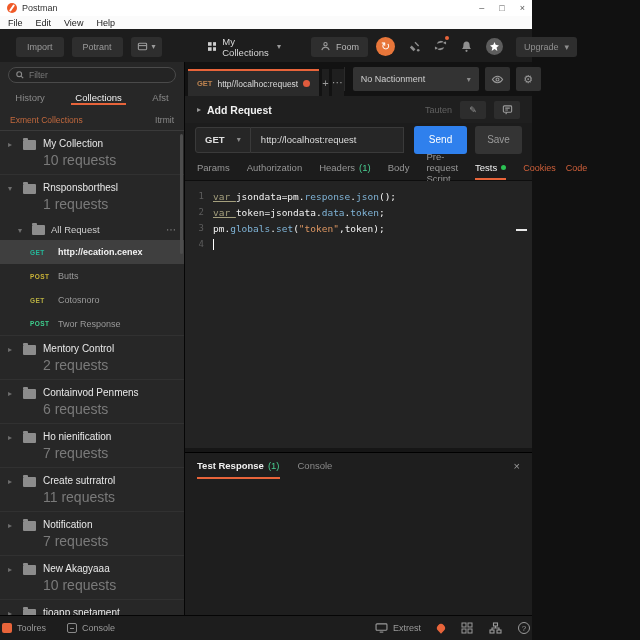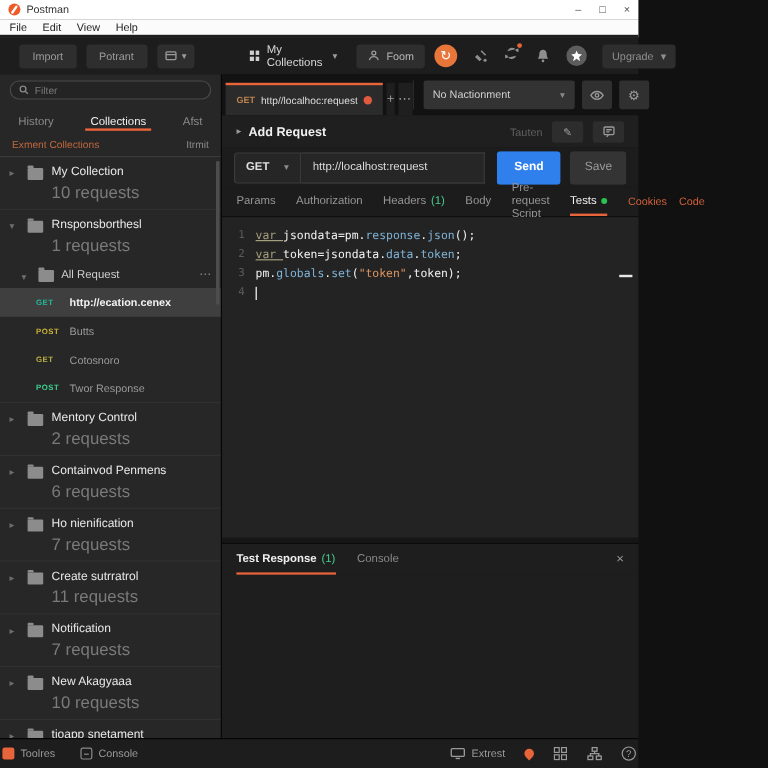"Foom" .btn-team { margin-left: 8px -> 22px }
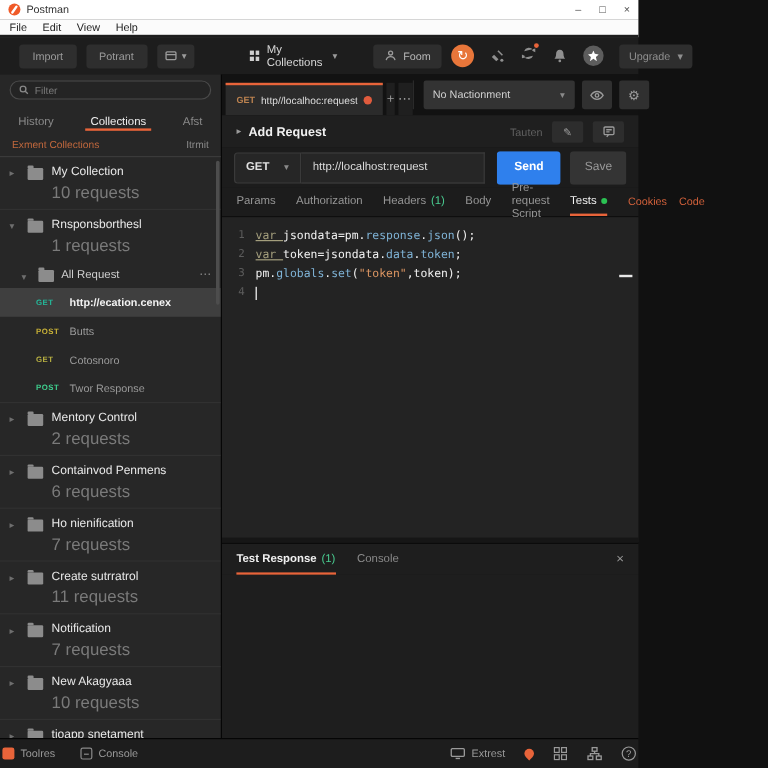"History" .side-tabs { align-items: flex-end -> center }
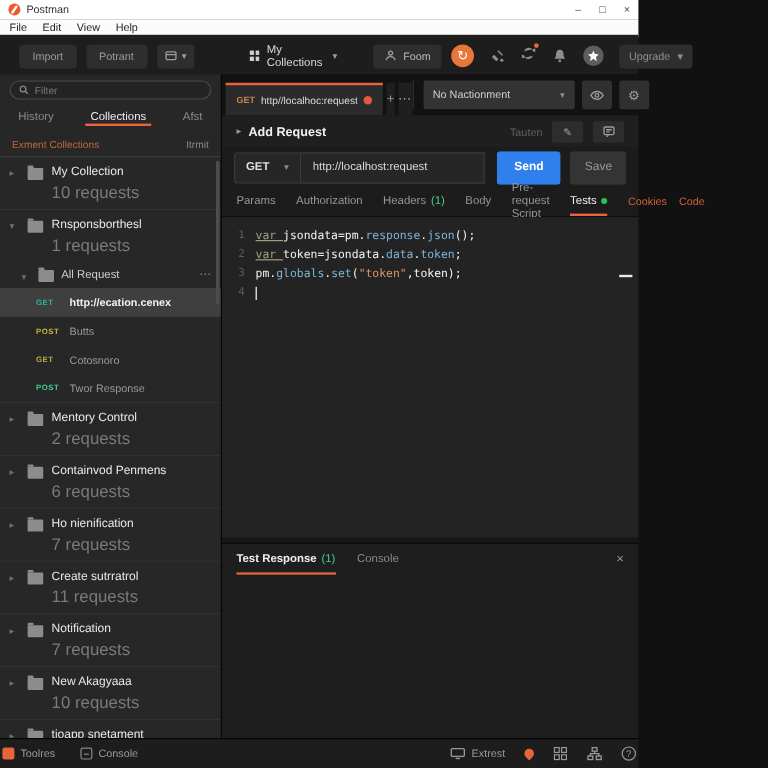"Send" .send-main { font-weight: bold -> normal }
